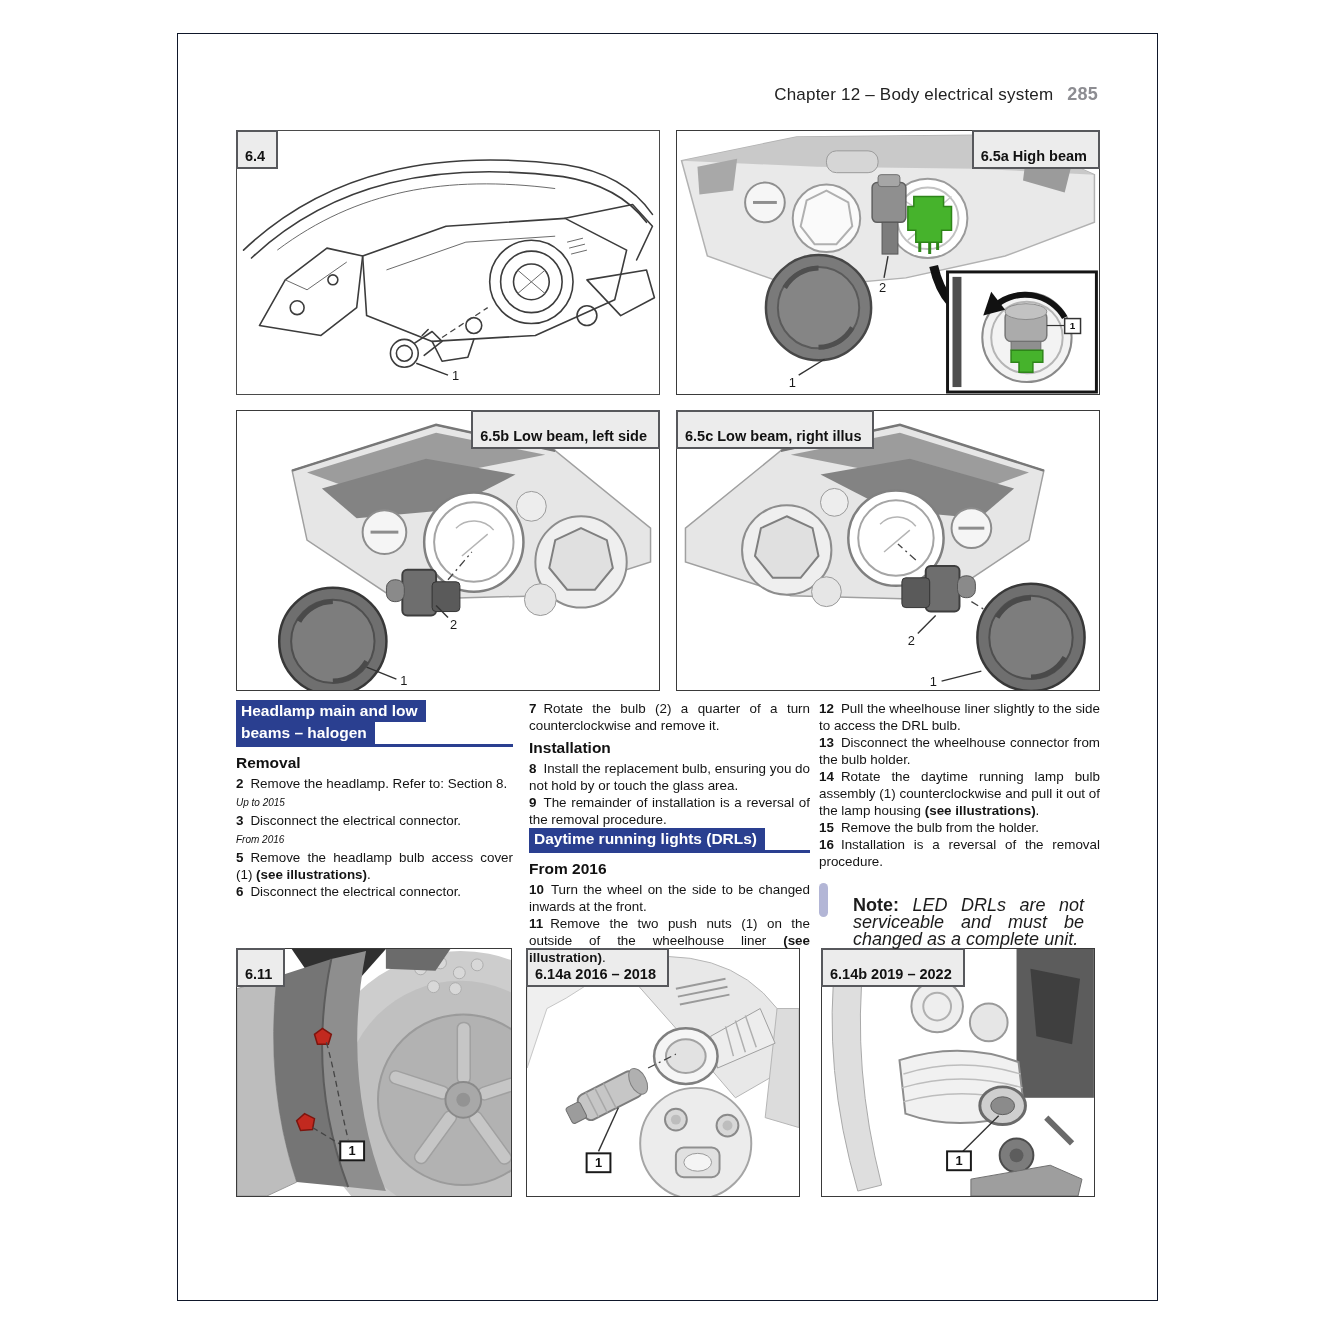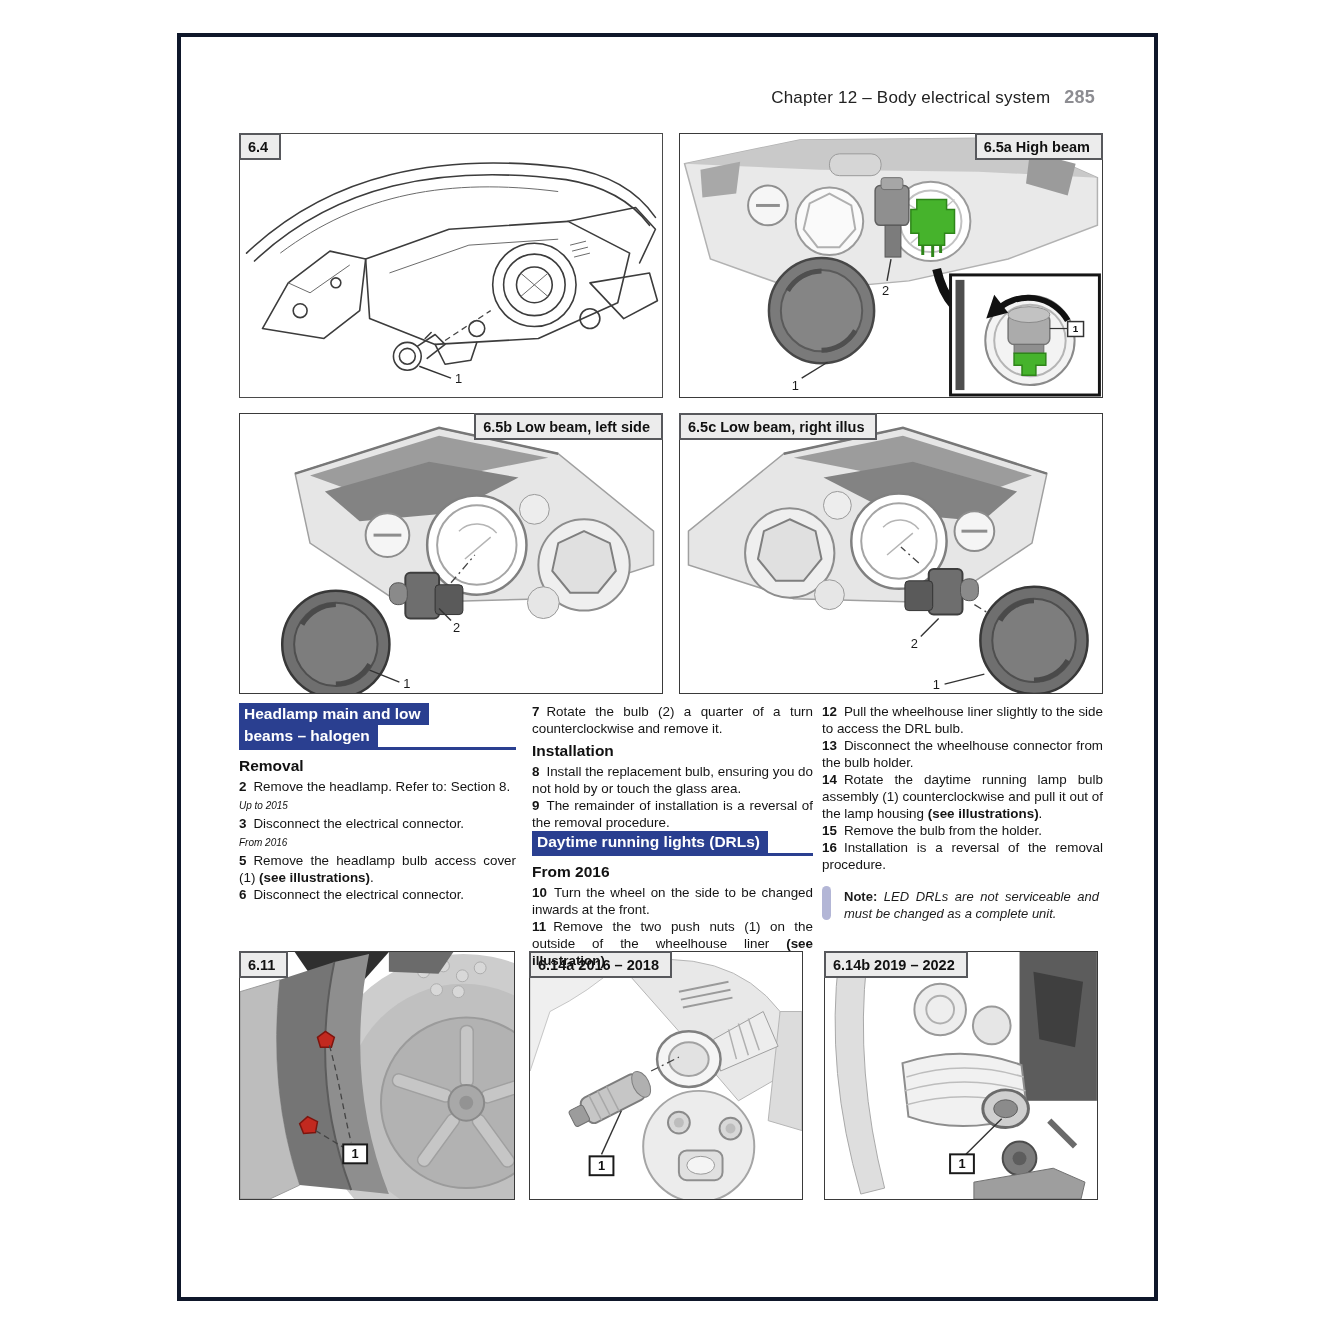"Chapter 12 – Body electrical" .page { border: 4px solid #0f172a -> 1px solid #0f172a }
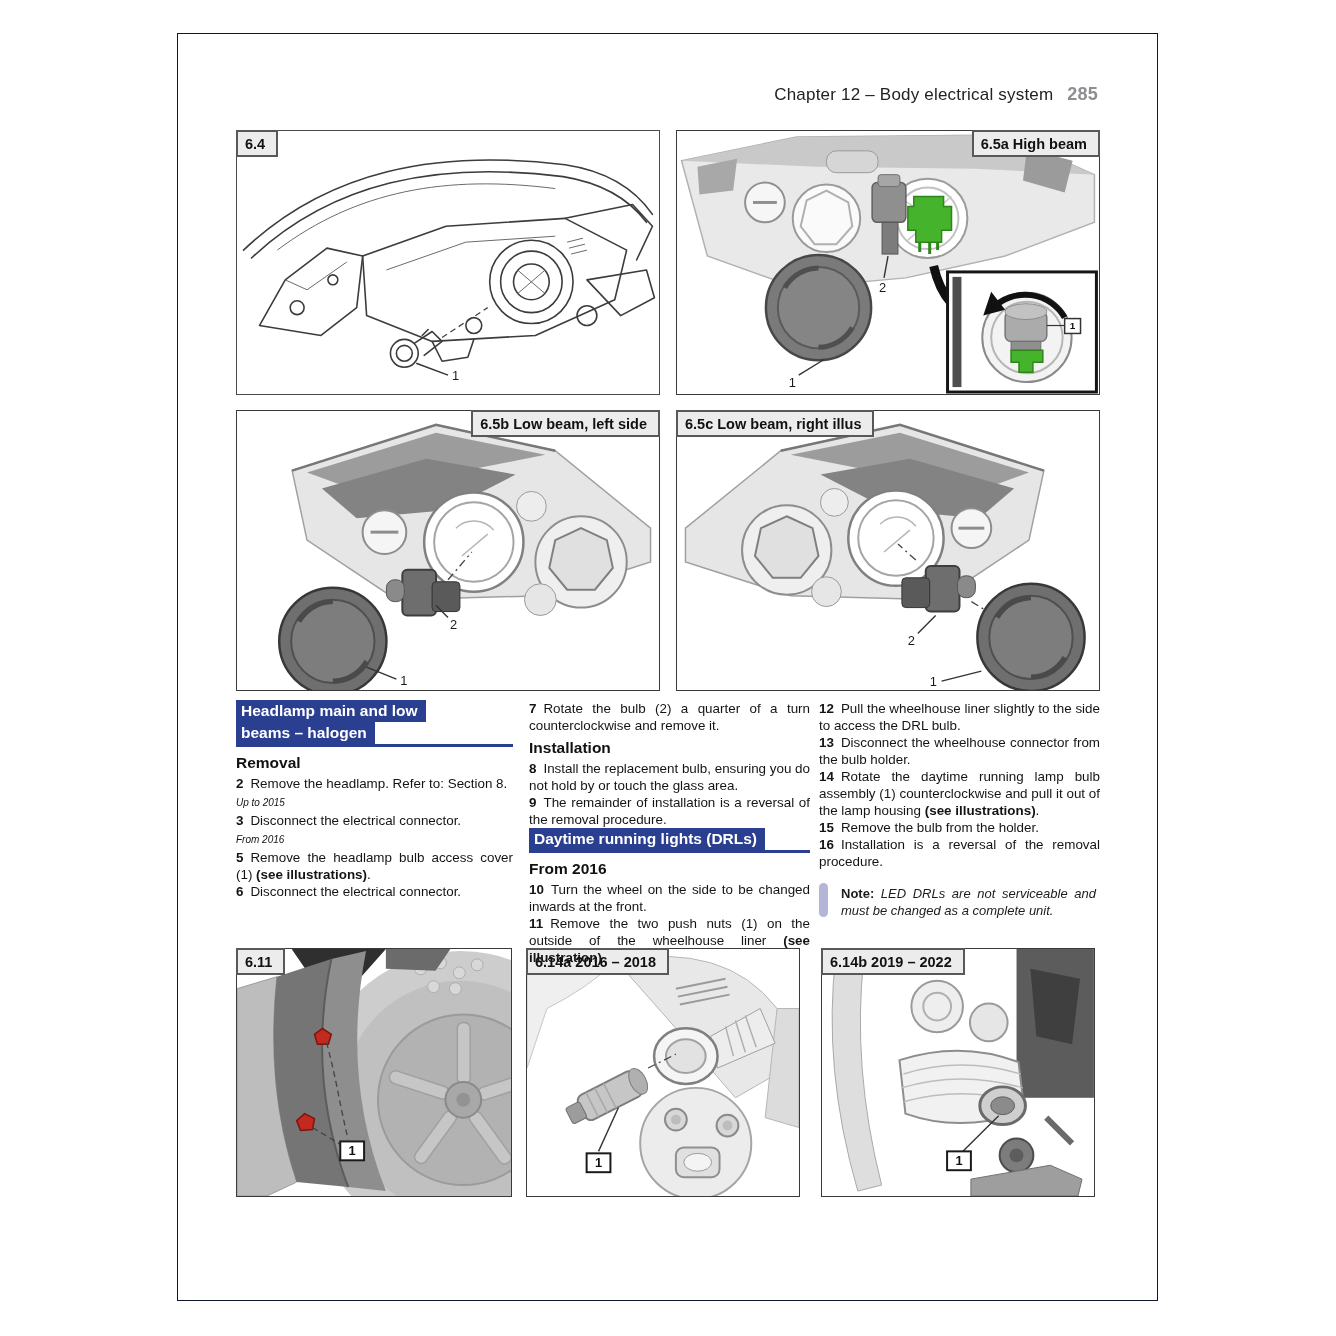"6.4" .figlabel { padding: 4px 11px 3px 7px -> 16px 11px 3px 7px }
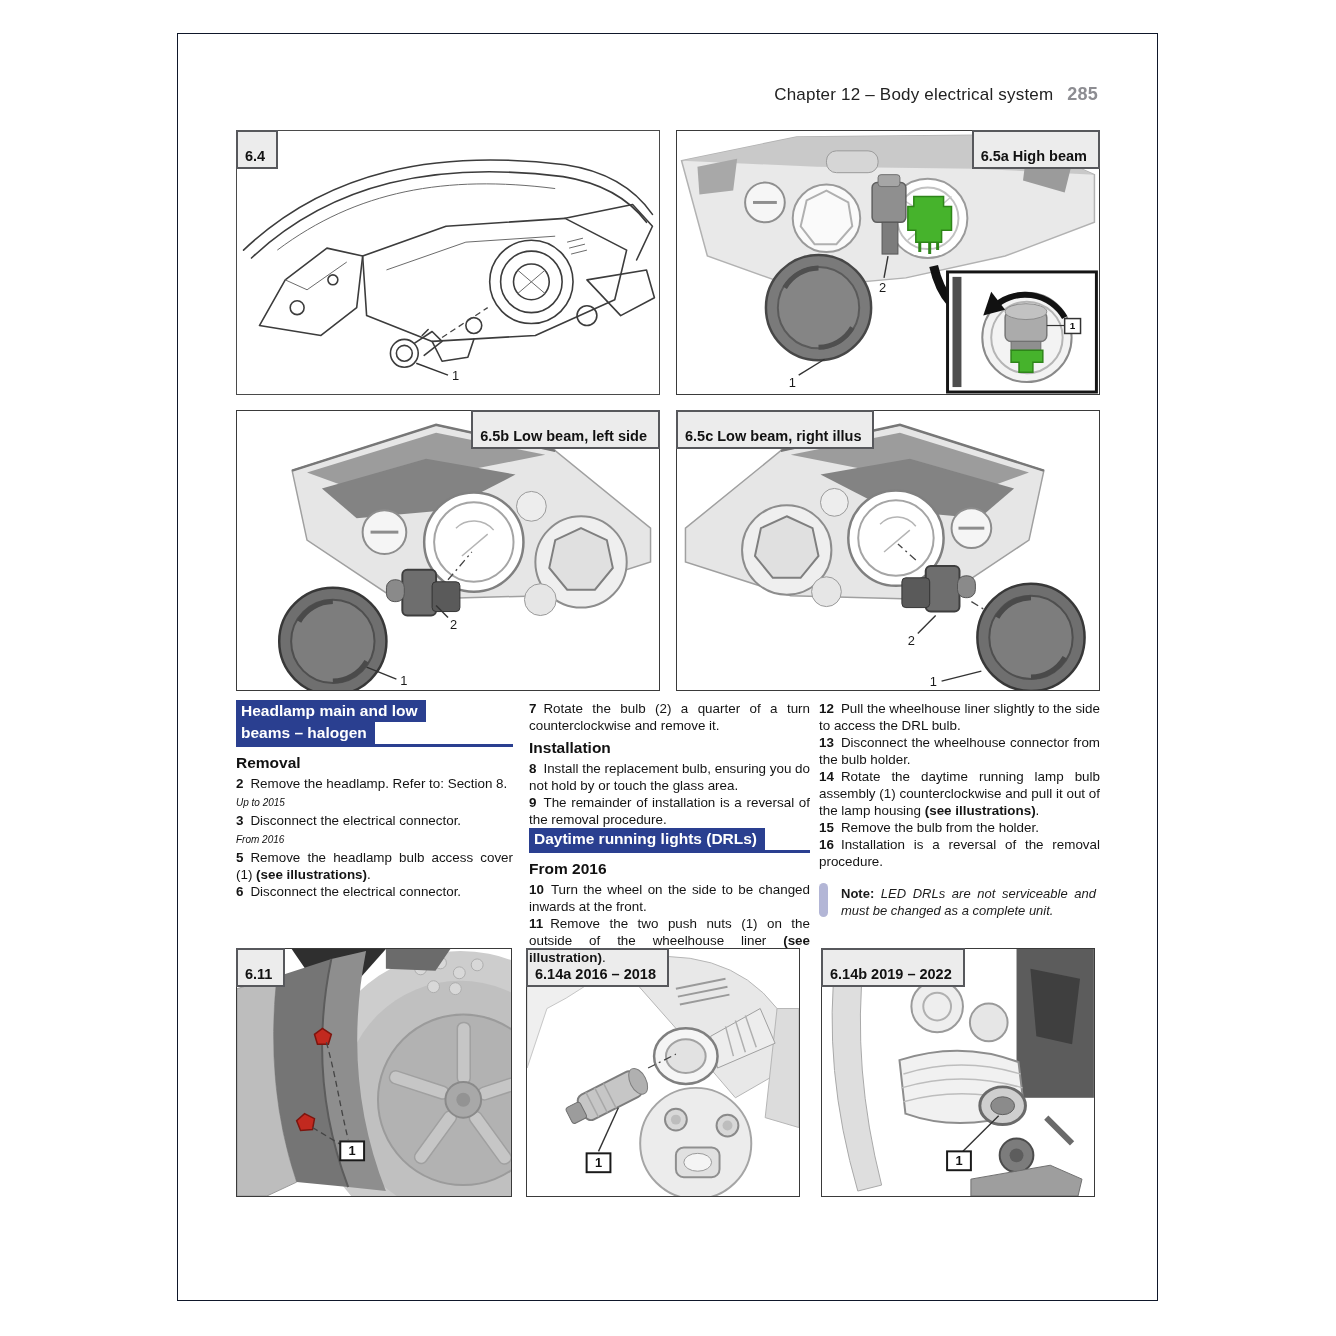"Note: LED DRLs are not" .note-text { font-size: 13px -> 18px; margin: 4px -> 16px }
